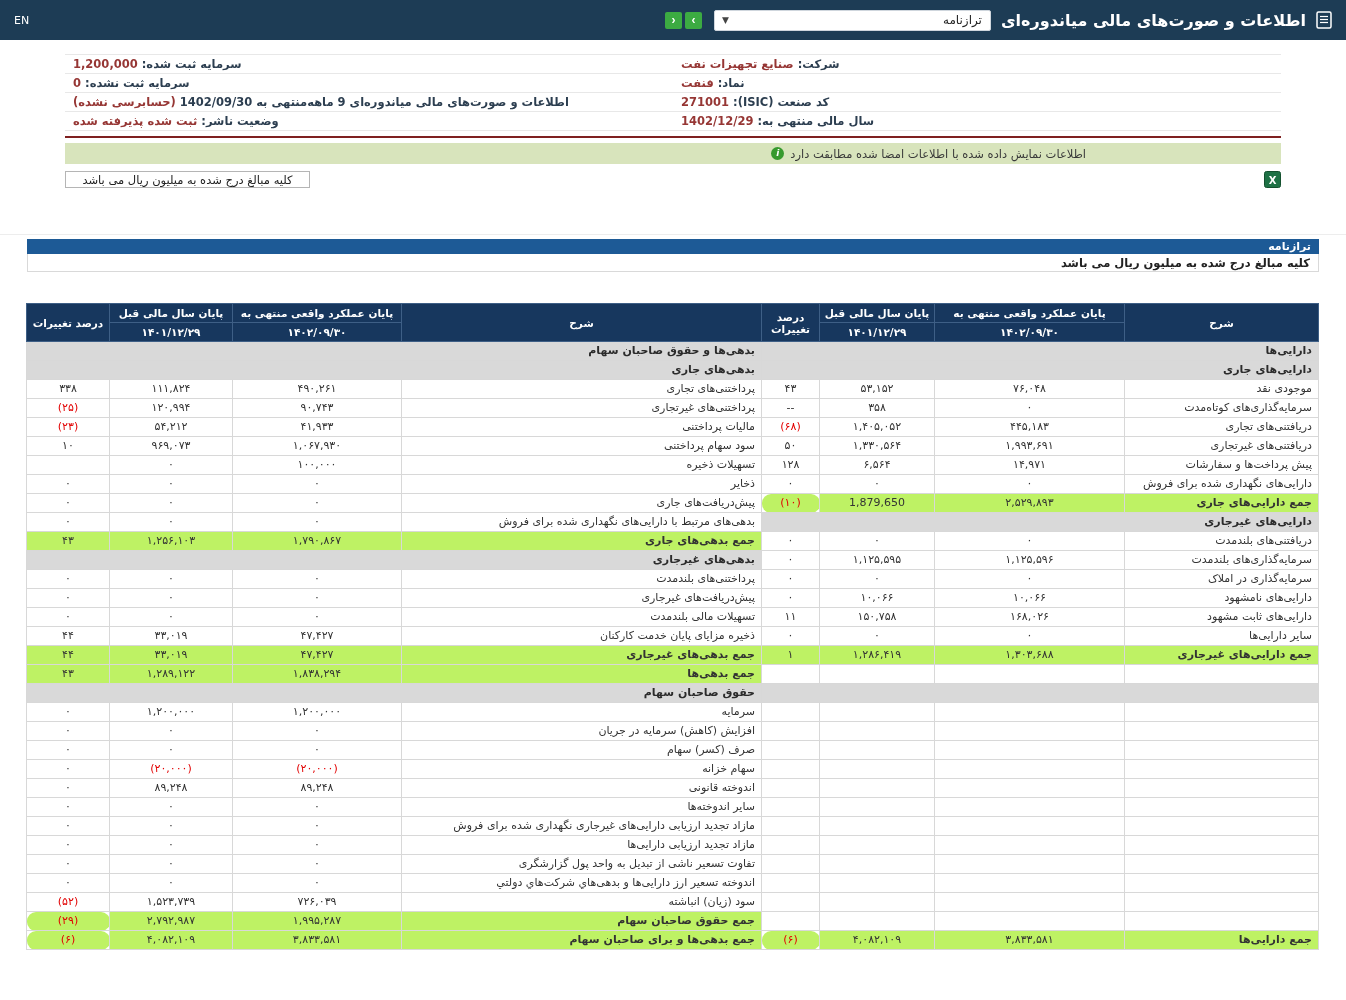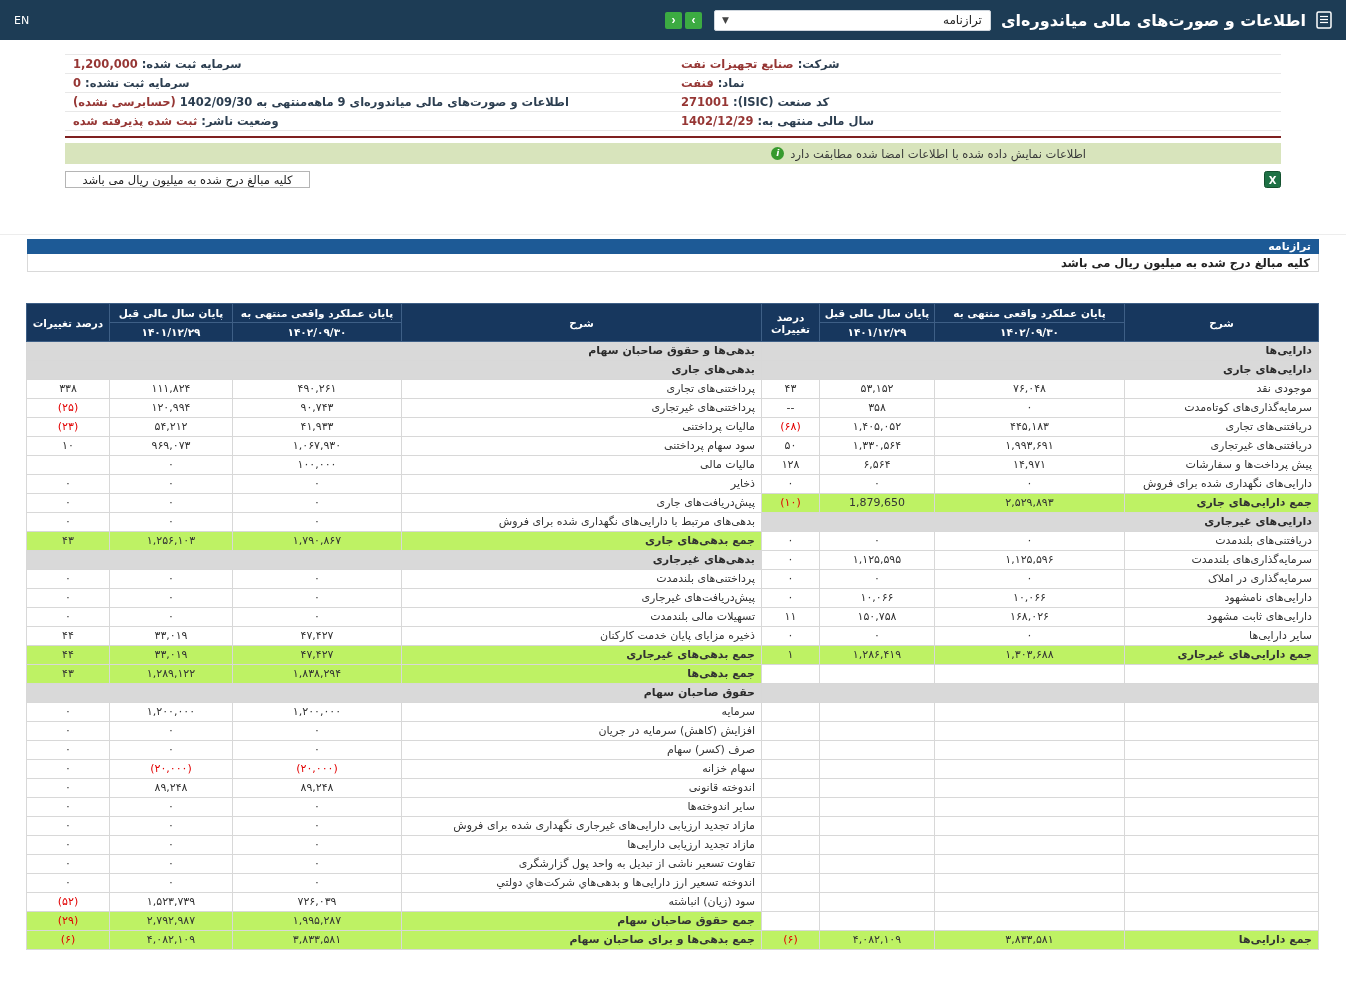"(۲۵)" .neg { border-radius: none -> 9px }
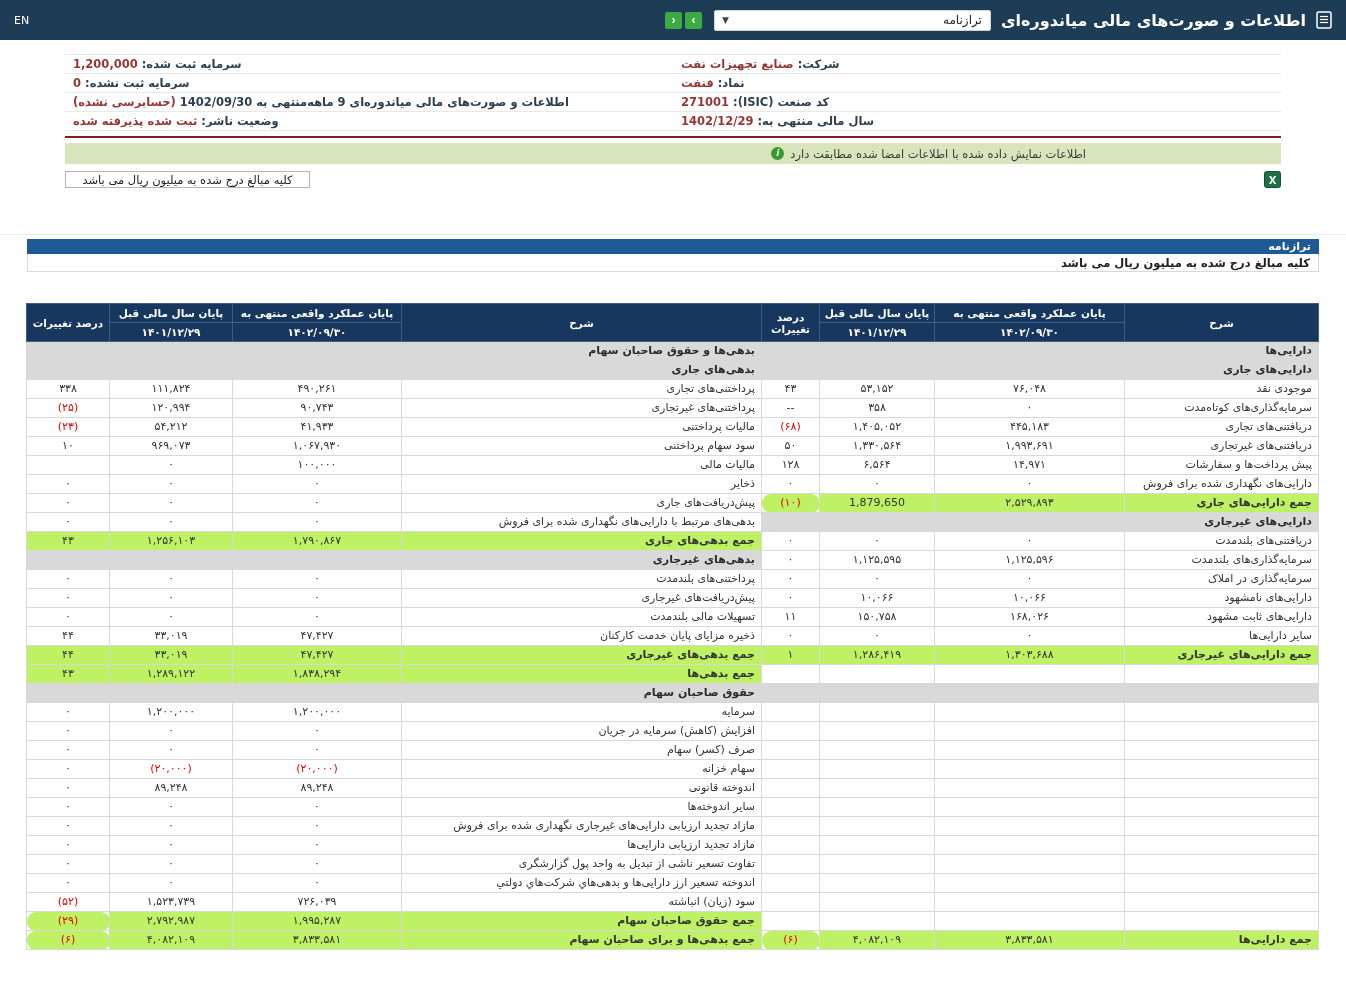"مالیات مالی" td.clbl { text: مالیات مالی -> تسهیلات ذخیره }
